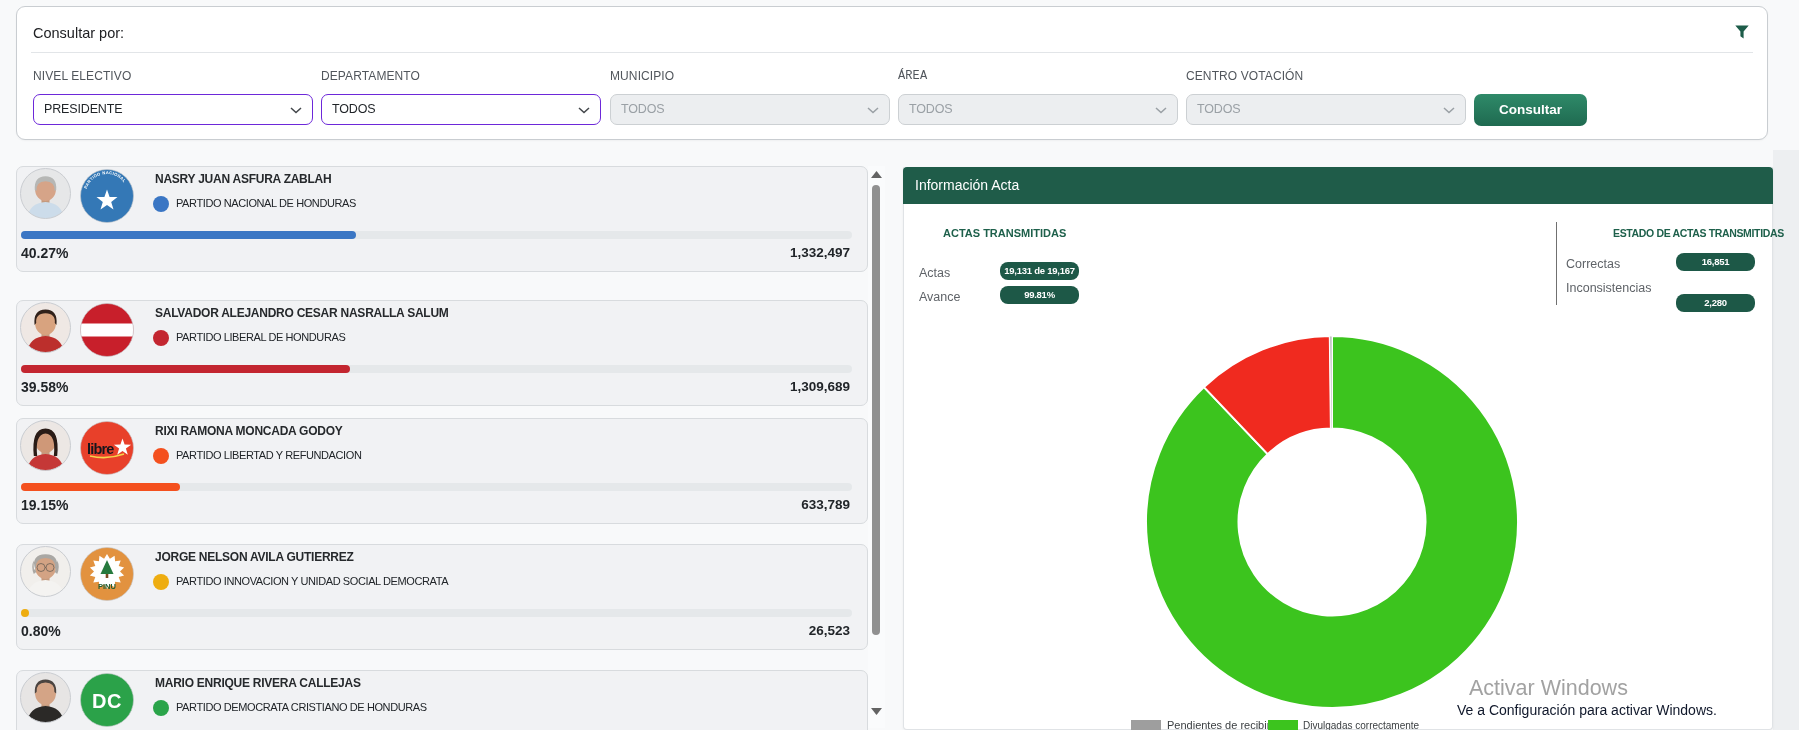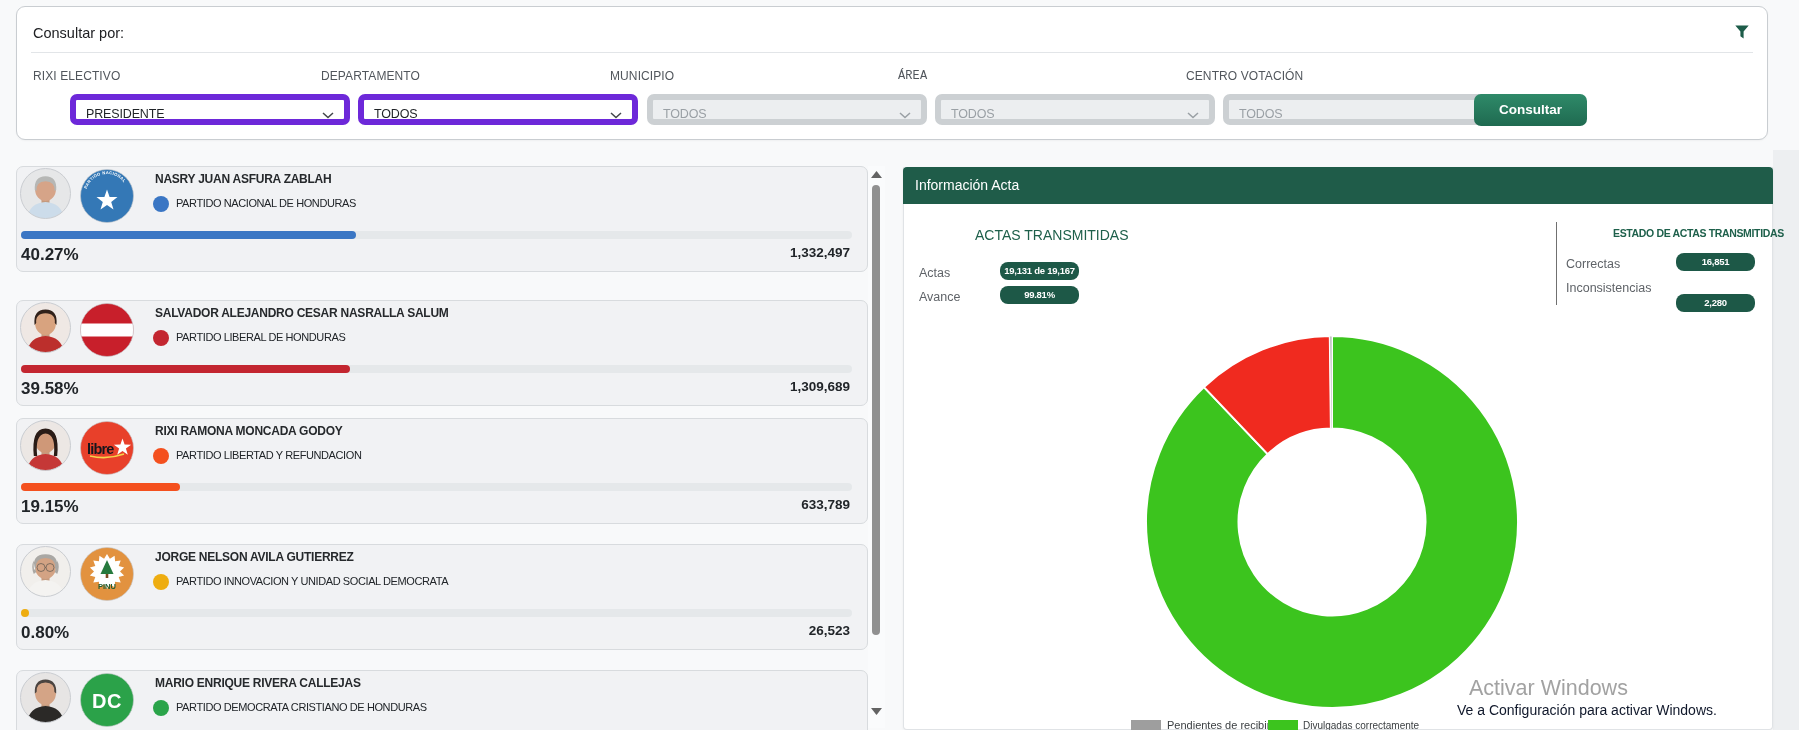"RIXI ELECTIVO" div.abs { text: RIXI -> NIVEL }
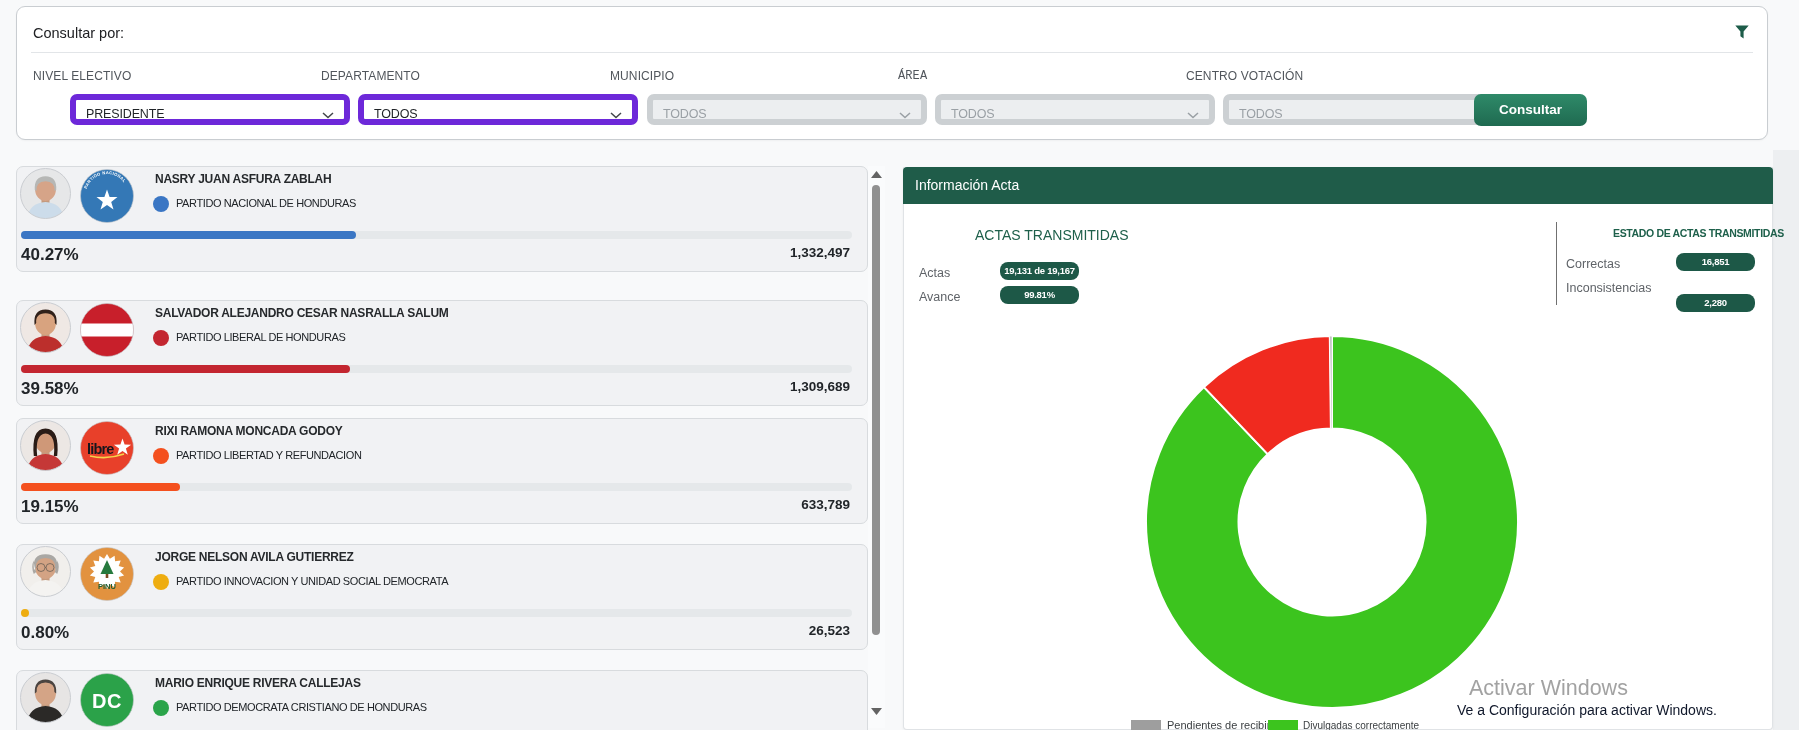"PRESIDENTE" .sel { border: 6px solid #6d28d9 -> 1px solid #6d28d9; margin-left: 37px -> none }
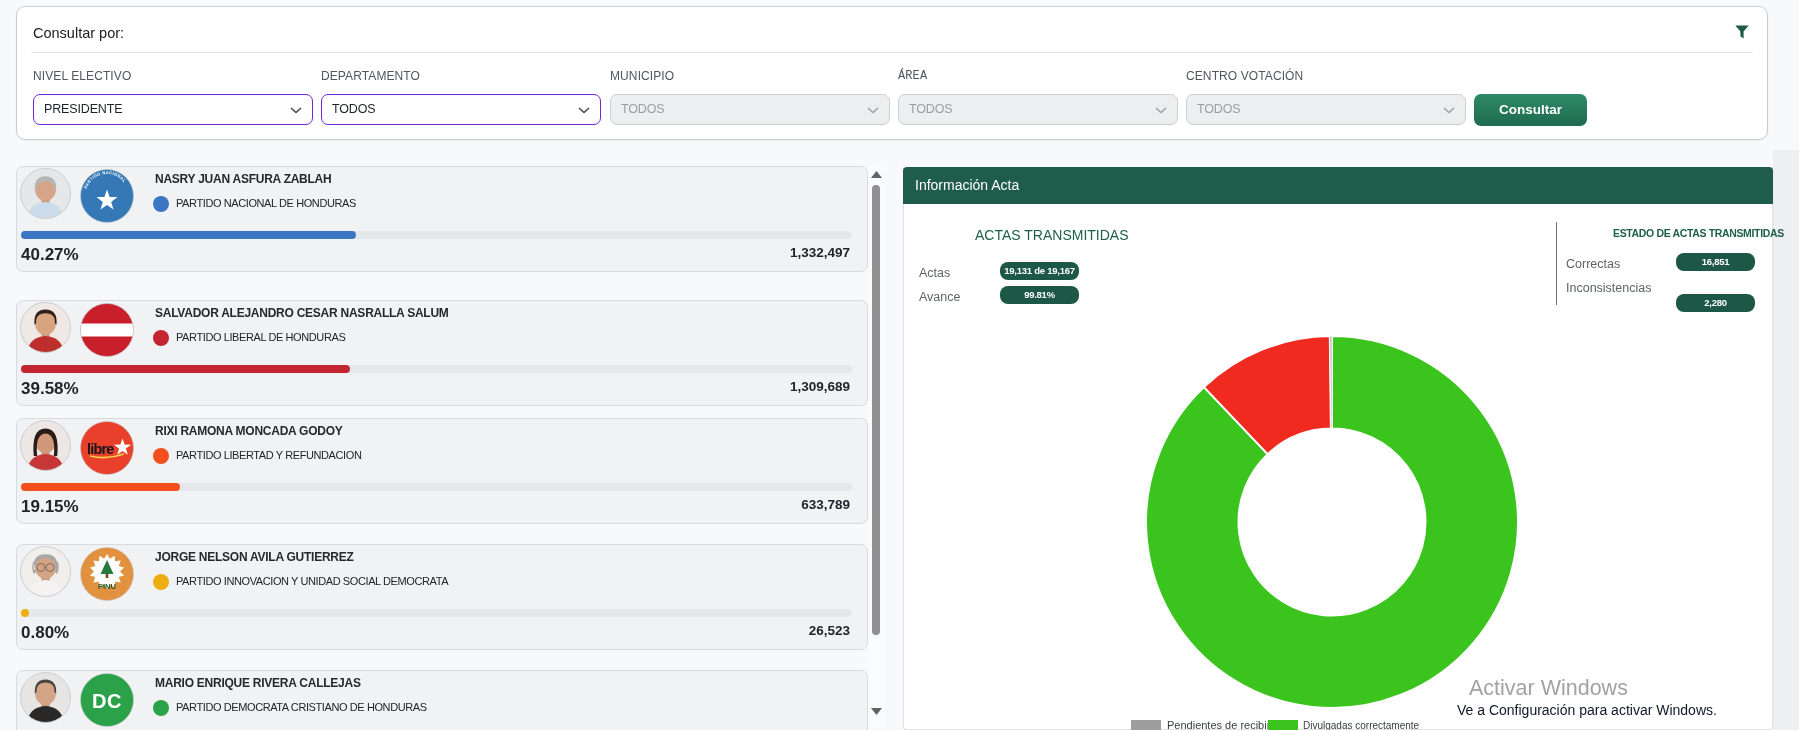"ACTAS TRANSMITIDAS" .gheading { font-size: 14px -> 11px; font-weight: normal -> bold; margin-left: 32px -> none }
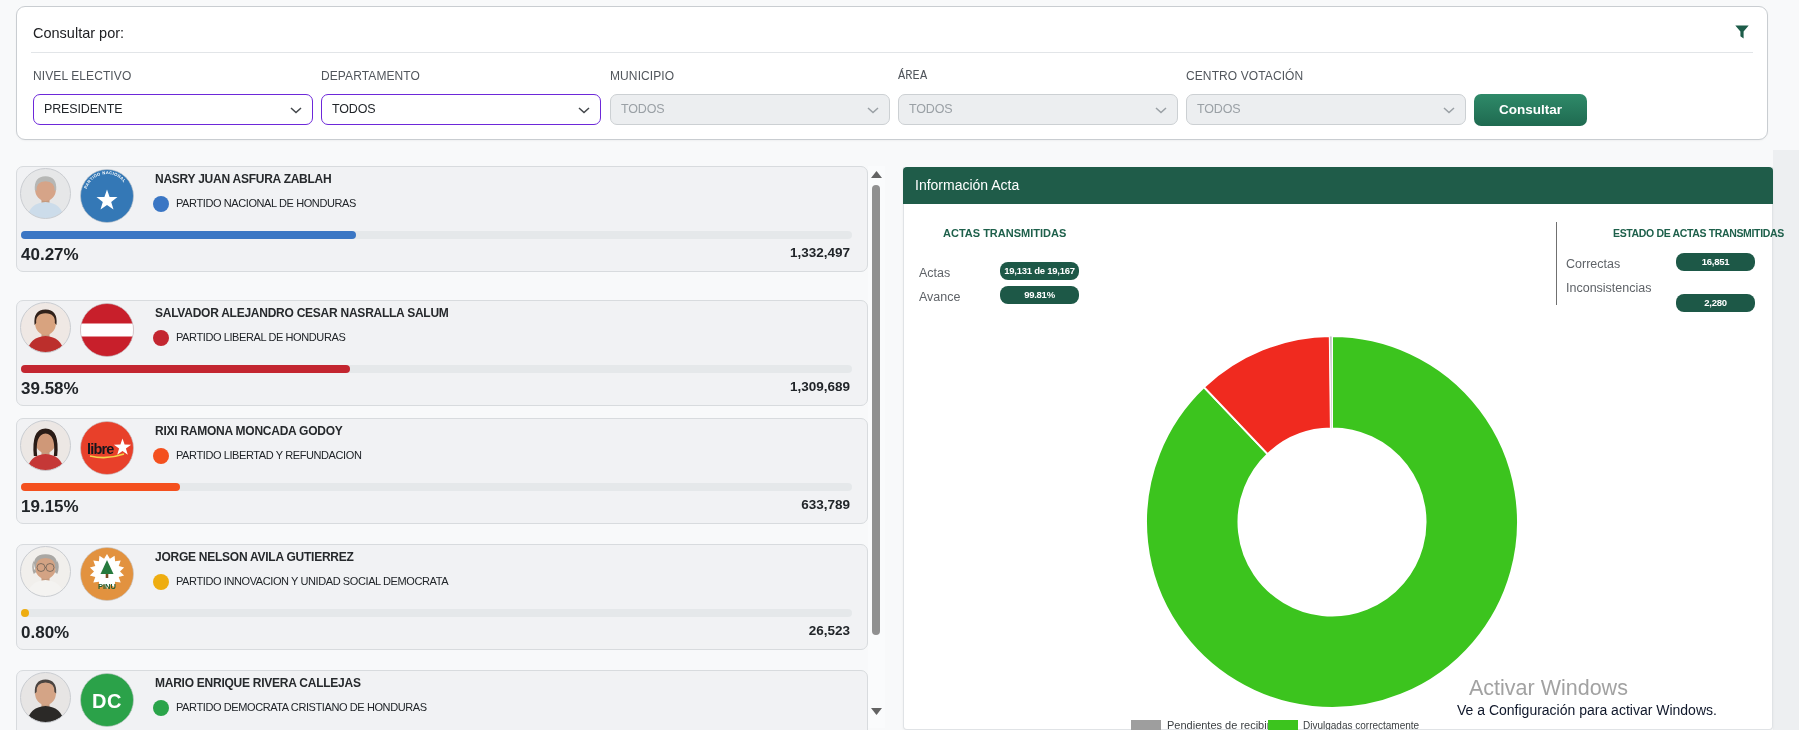"40.27%" .cpct { font-size: 17px -> 14px }
